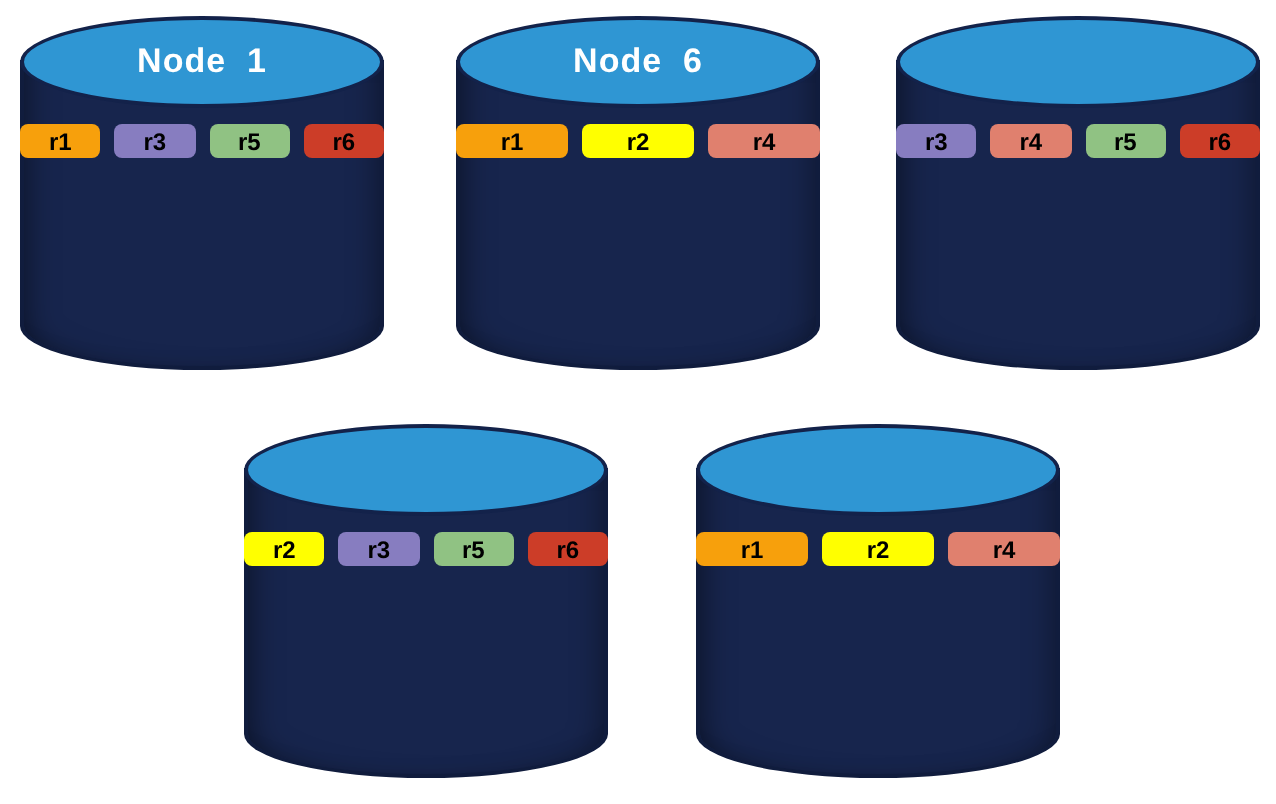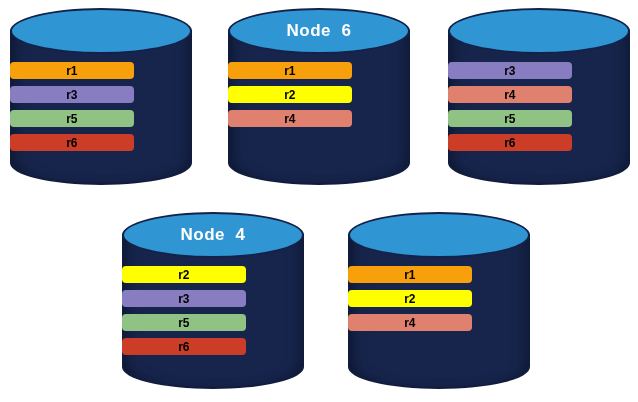"Node 1" div.node-title { html: none -> <div>Node 1</div> }
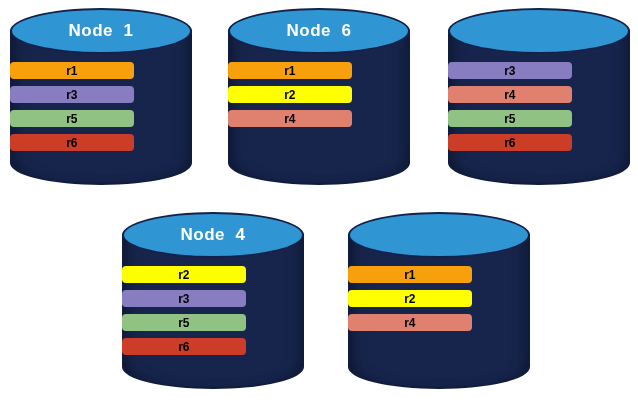"r1" .replica-list { align-items: flex-start -> flex-end; flex-direction: column -> row }
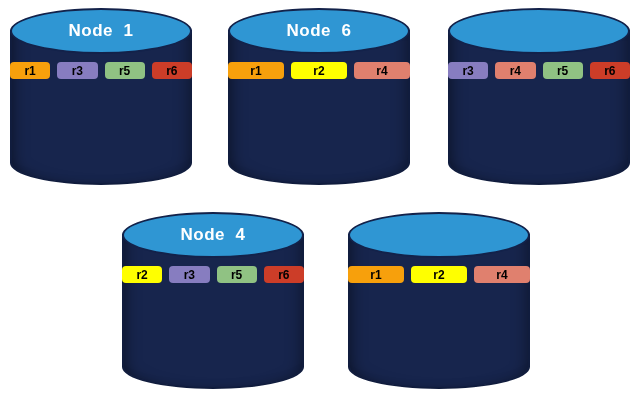"Node 4" div.node-title { html: <div>Node 4</div> -> none }
